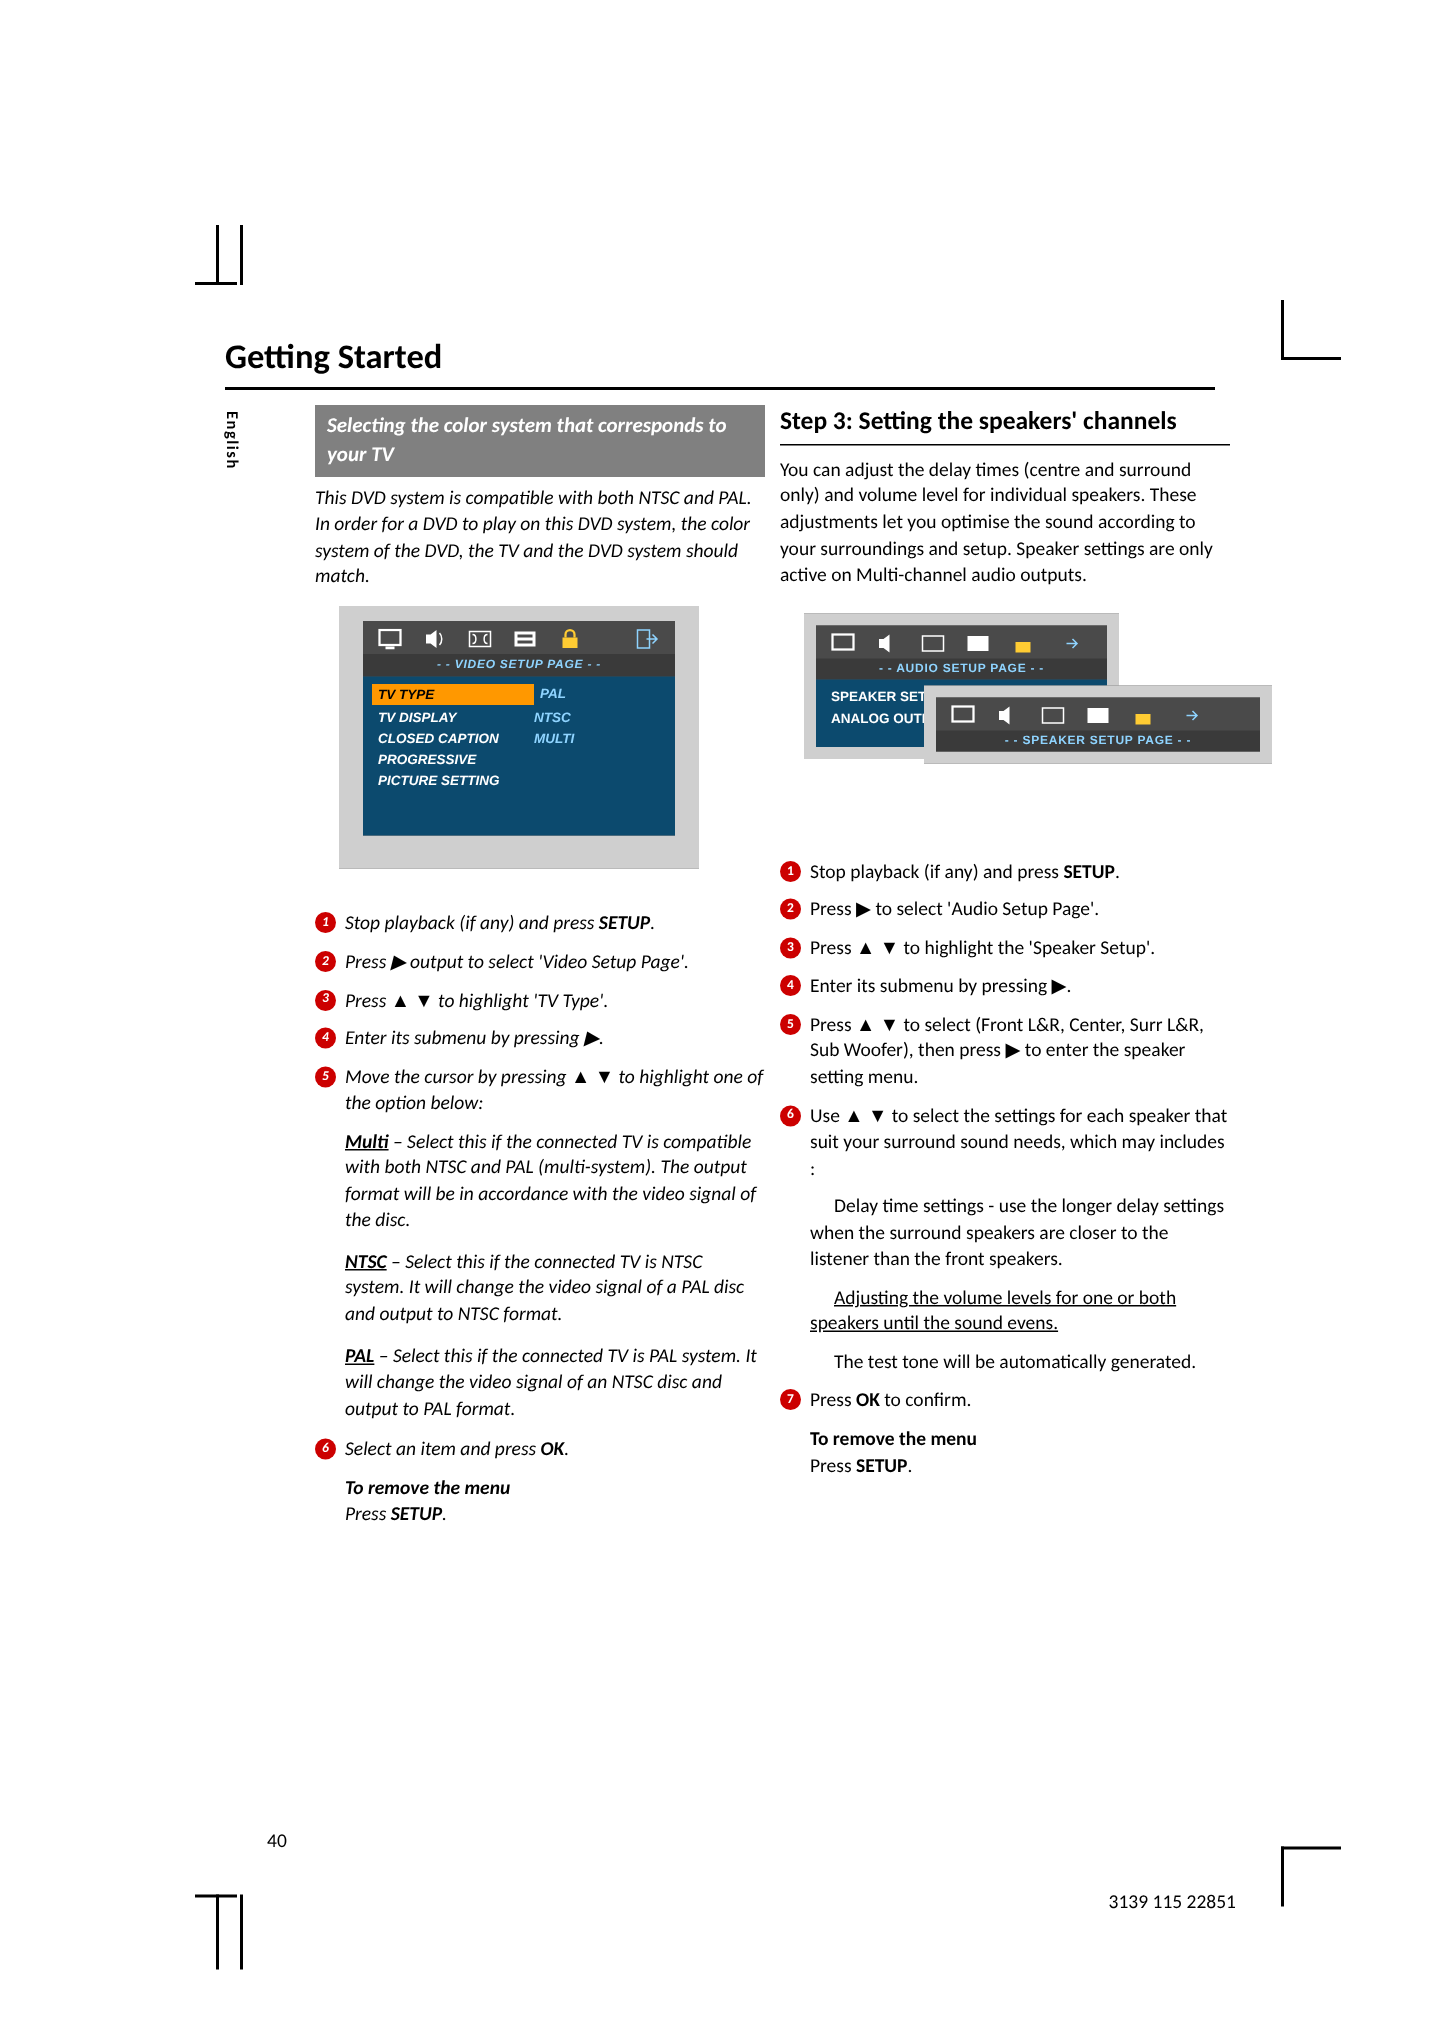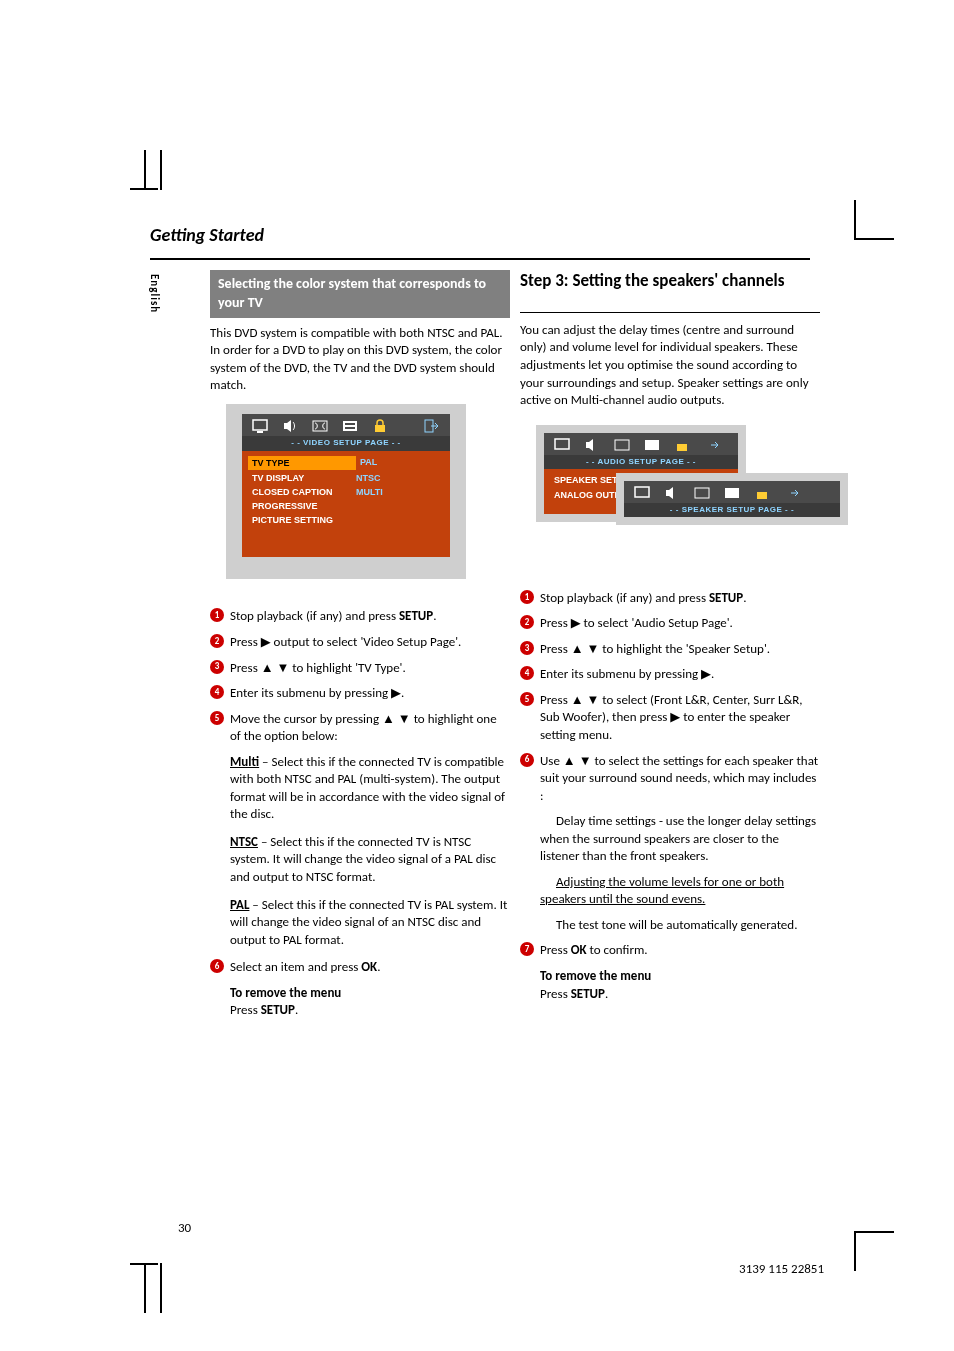"Getting Started" .page-title { font-size: 18px -> 23px; font-style: italic -> none }
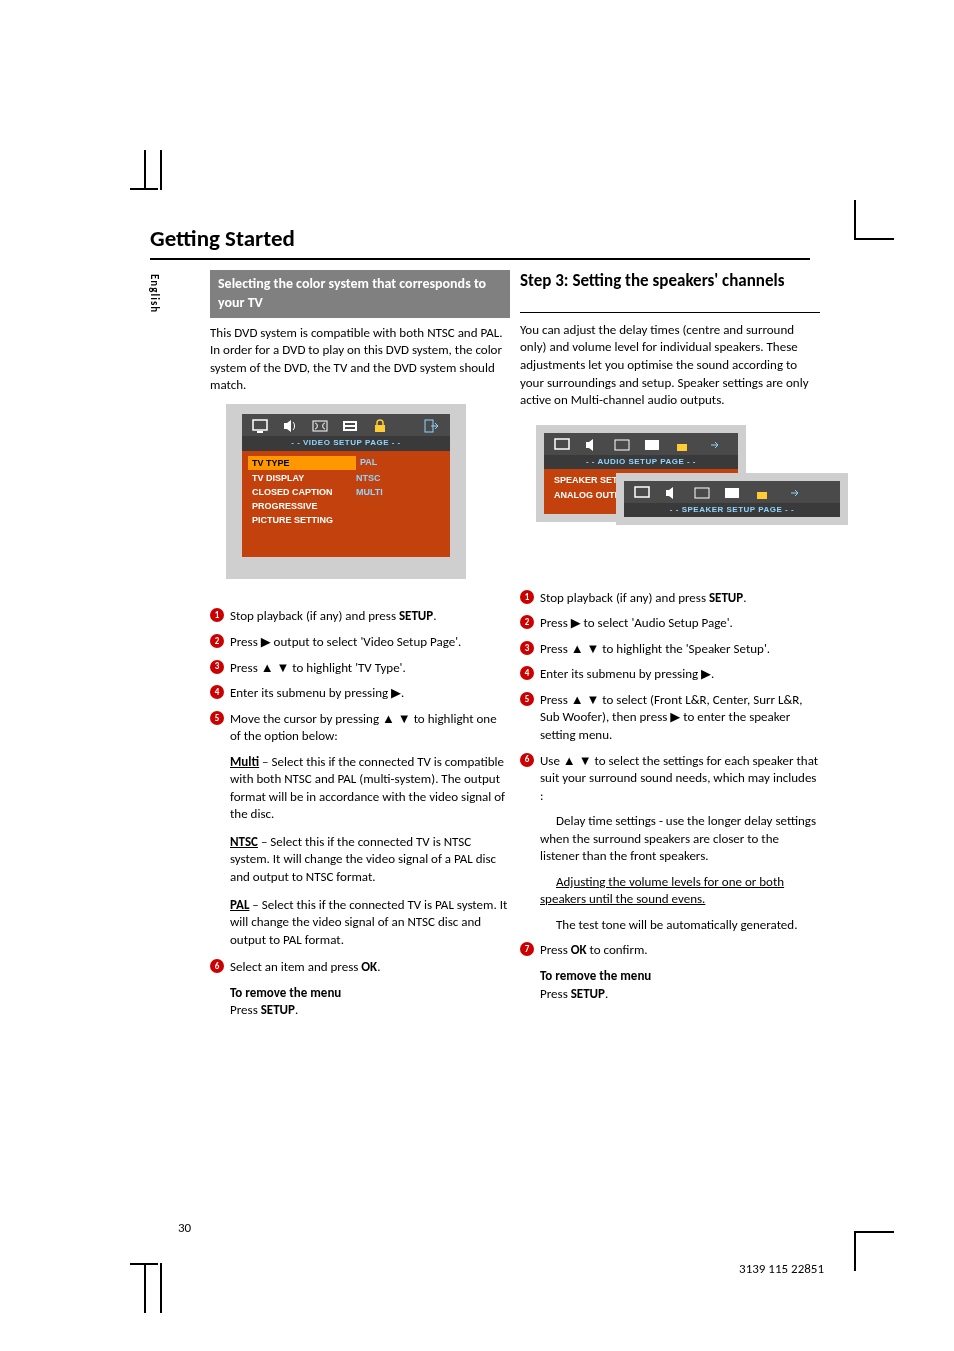"Selecting the color system that" .col-left { font-style: none -> italic }
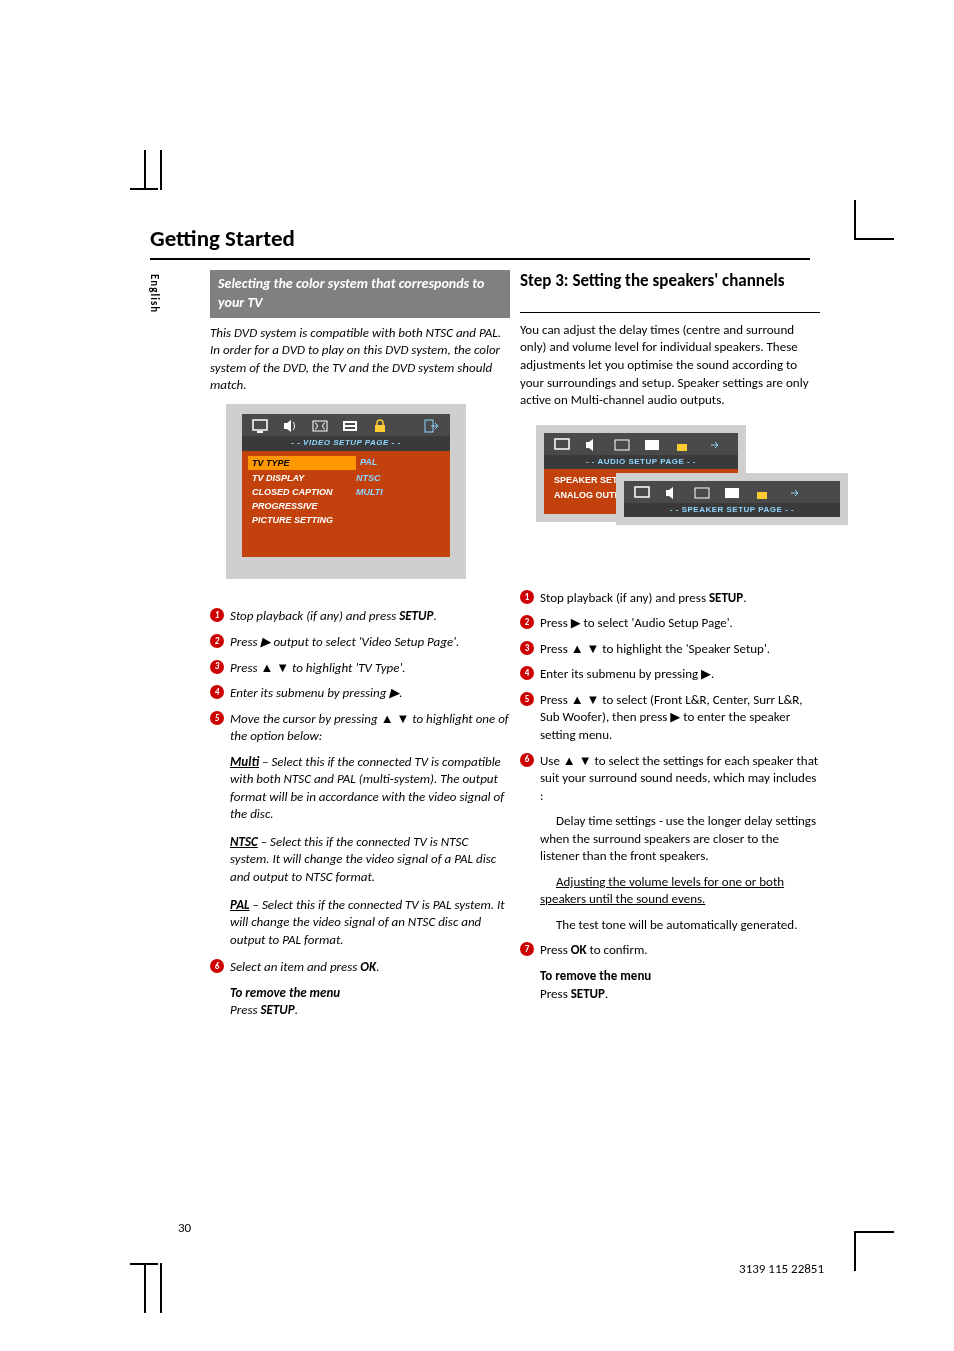"Step 3: Setting the speakers'" .step-head { padding-bottom: 19px -> 3px }
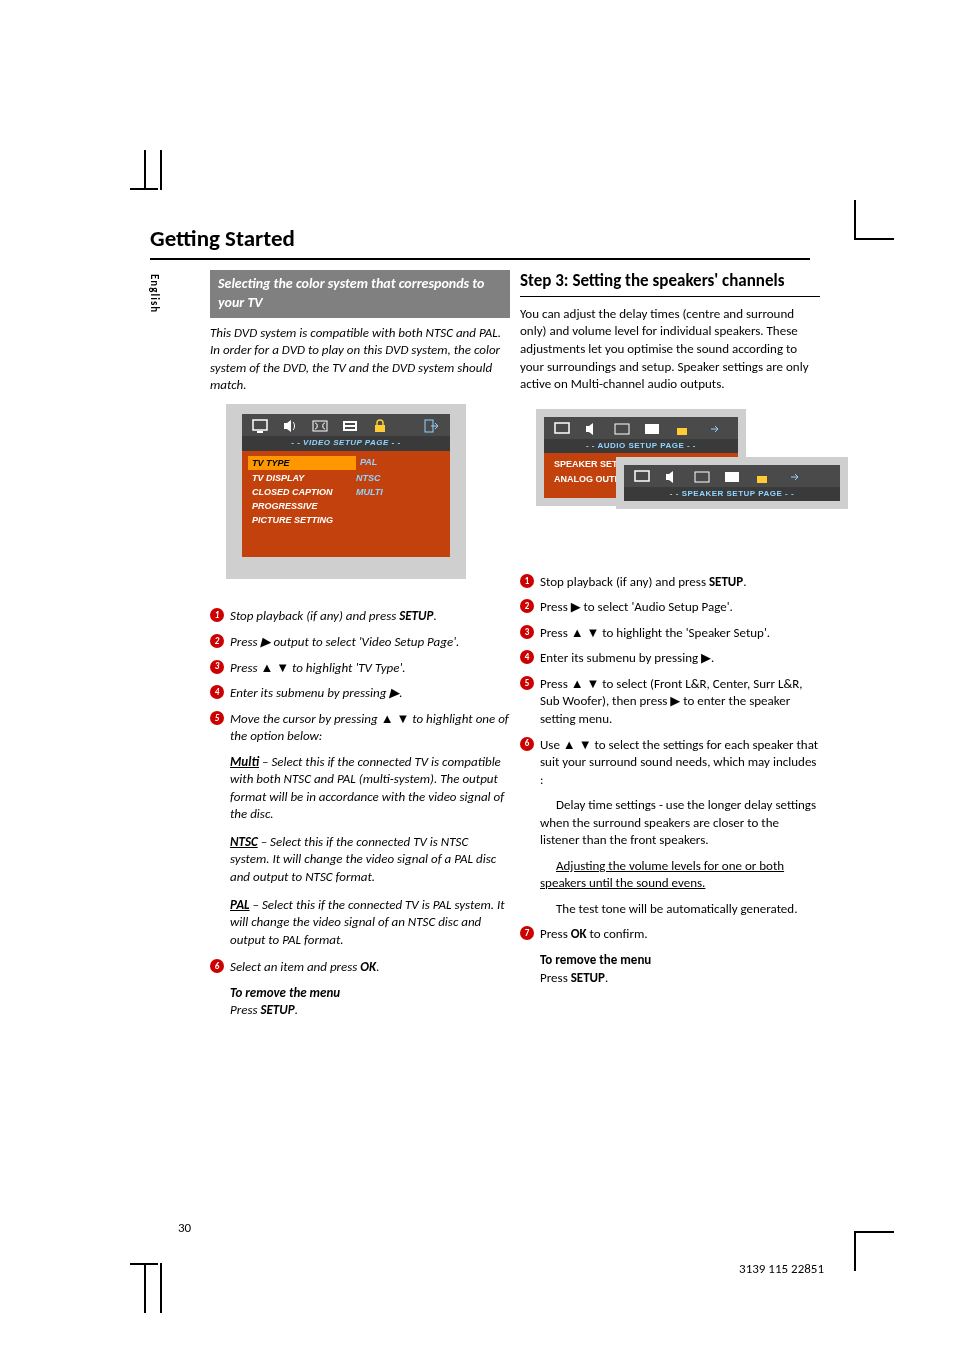"TV TYPE" .osd-body { background: #c2410c -> #0c4a6e }
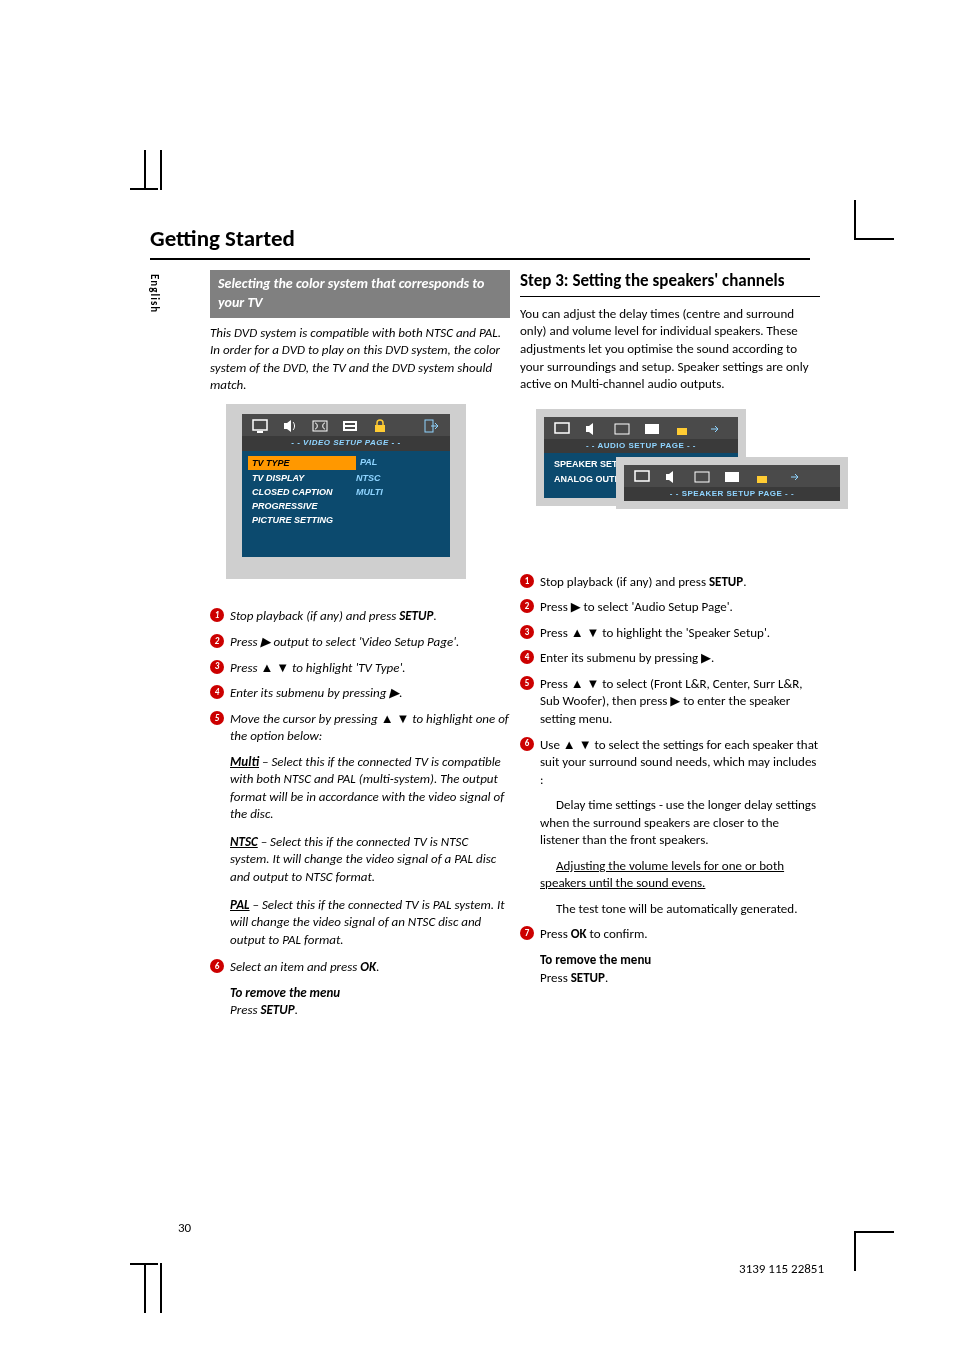"30" div.footer-page { text: 30 -> 40 }
